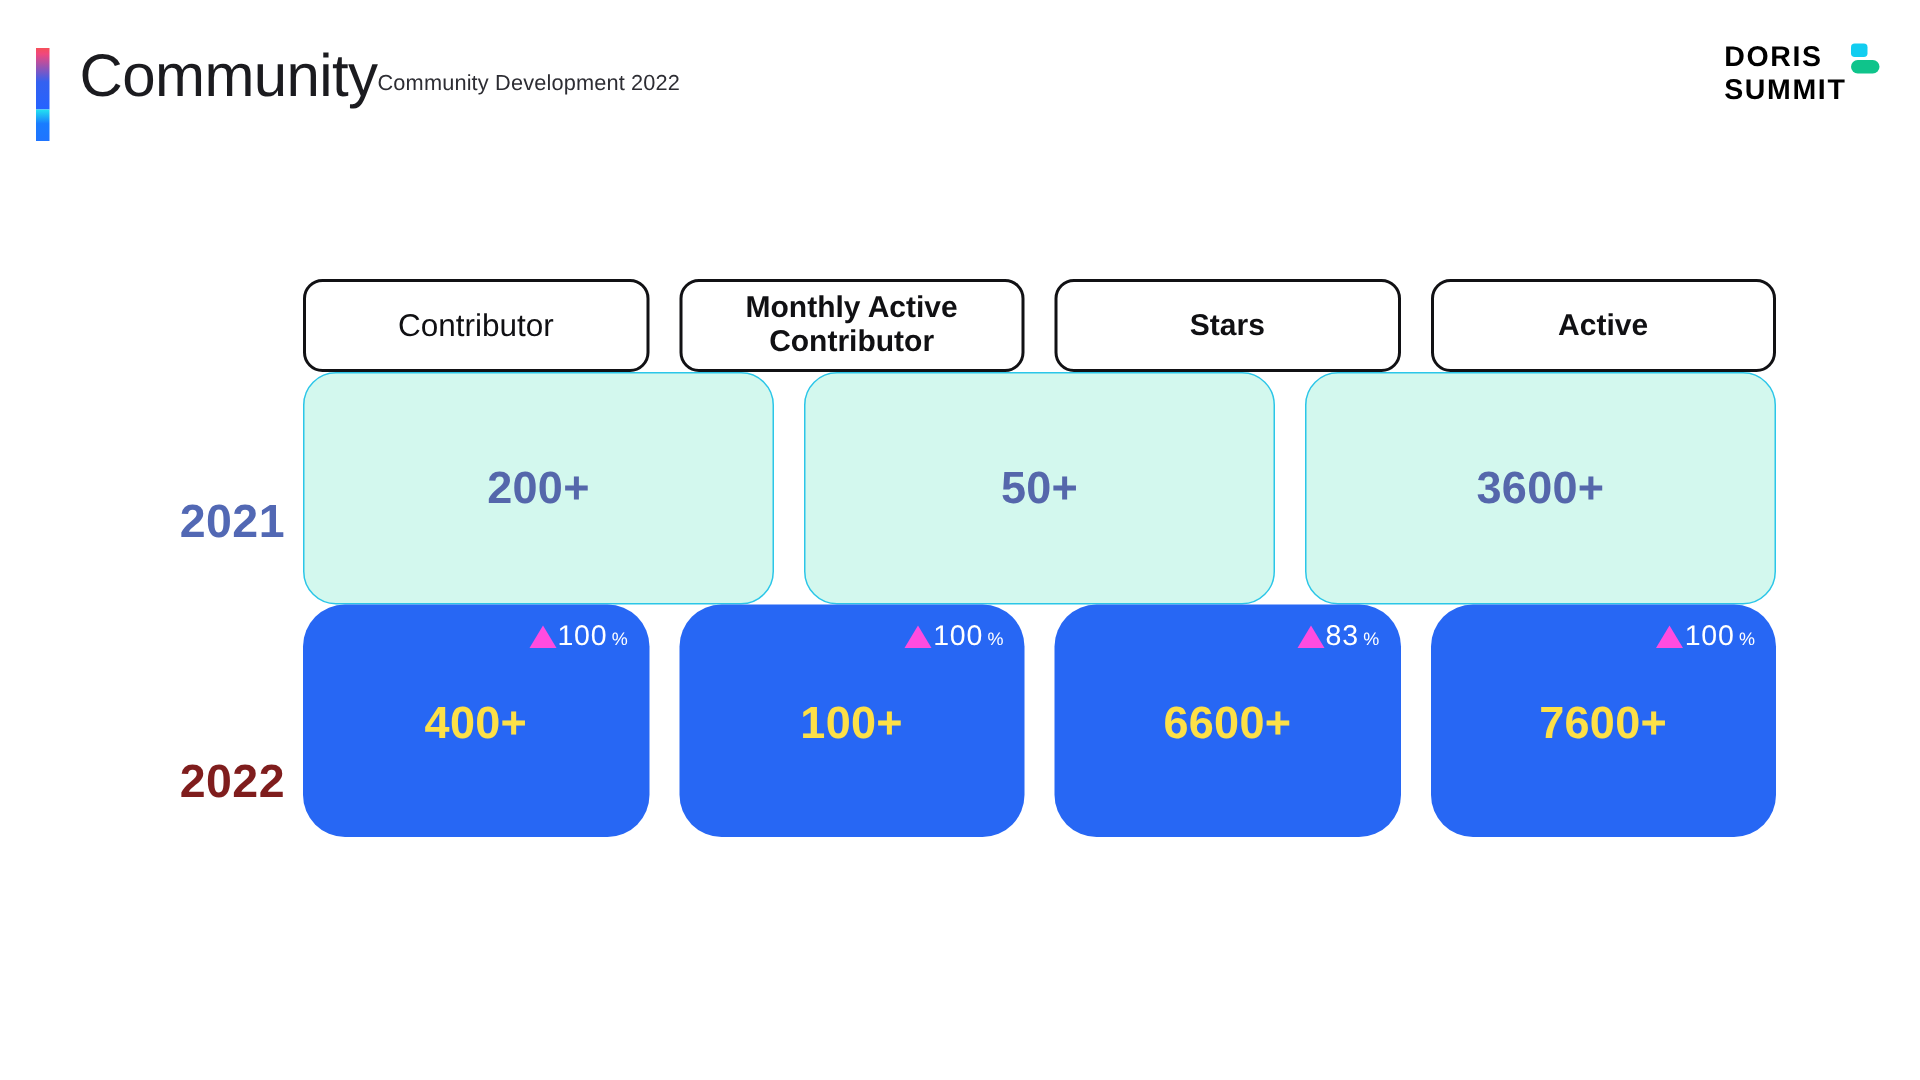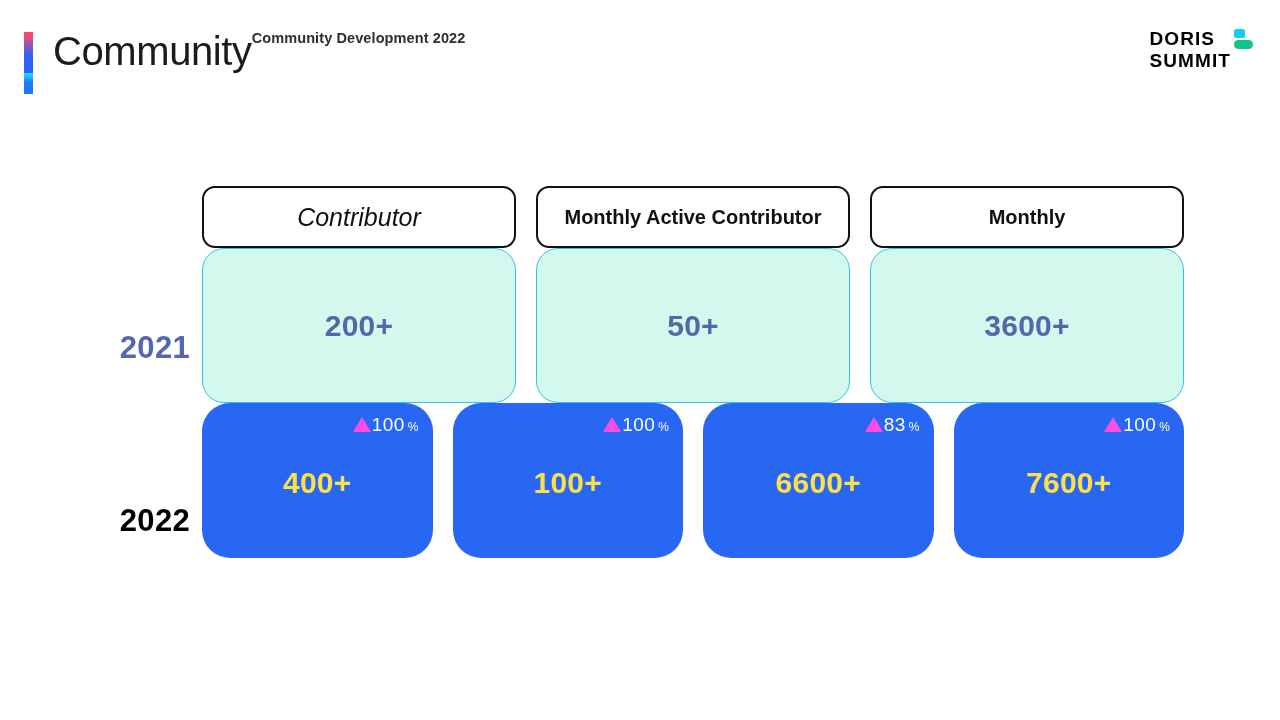"Community Development 2022" .page-subtitle { font-weight: 700 -> 400; margin-top: 0 -> 18px }
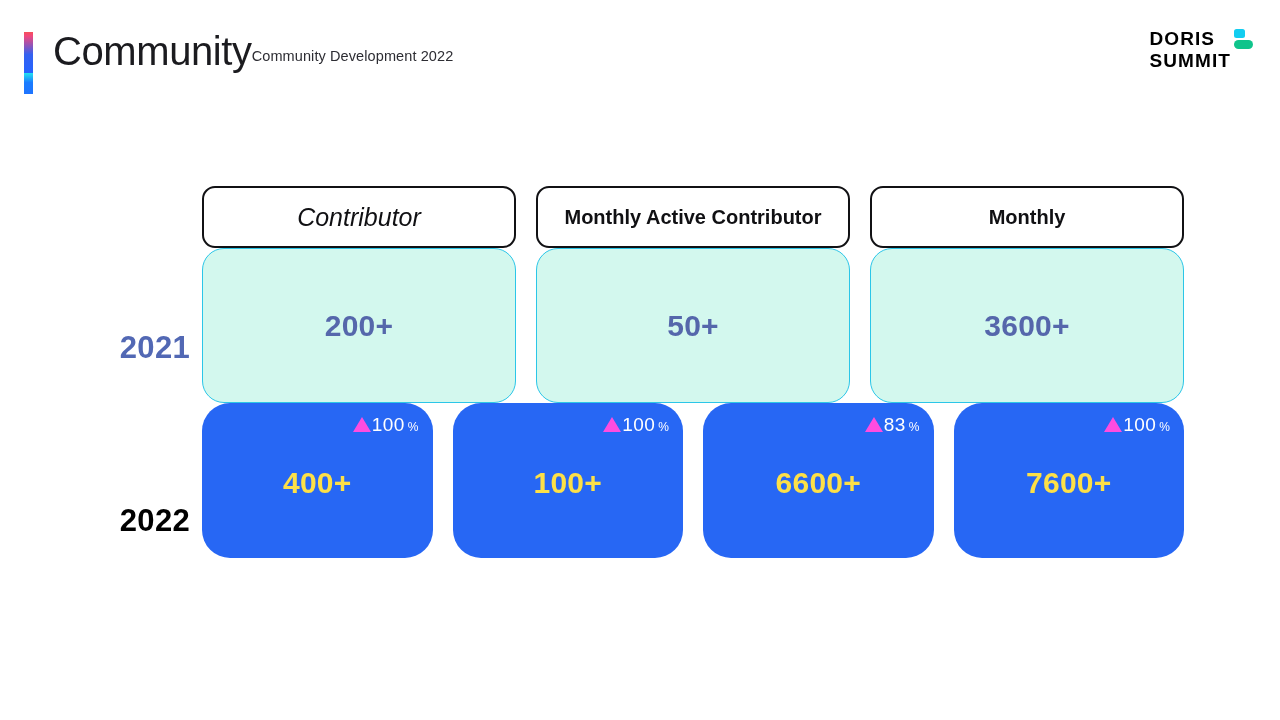"Contributor" .head-label.regular { font-size: 25px -> 21px; font-style: italic -> none }
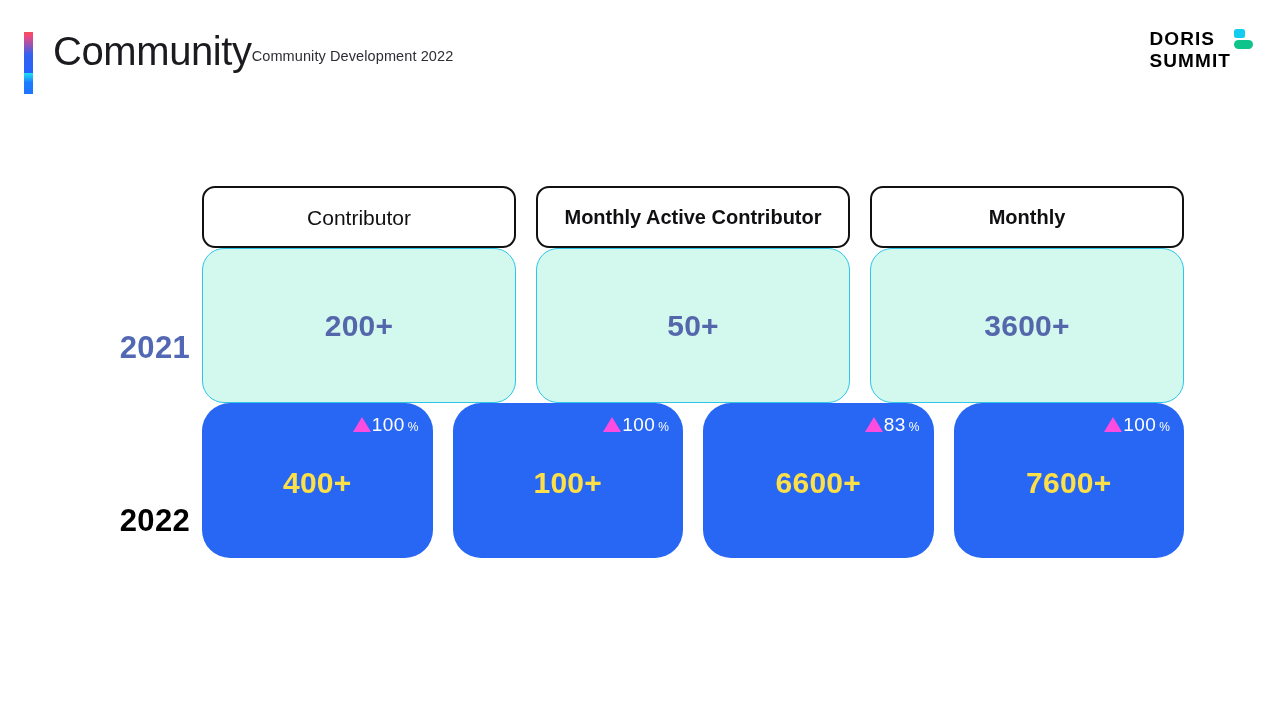"Stars" div.cell { html: none -> <div> <div> <span>Stars</span> </div> </div> }
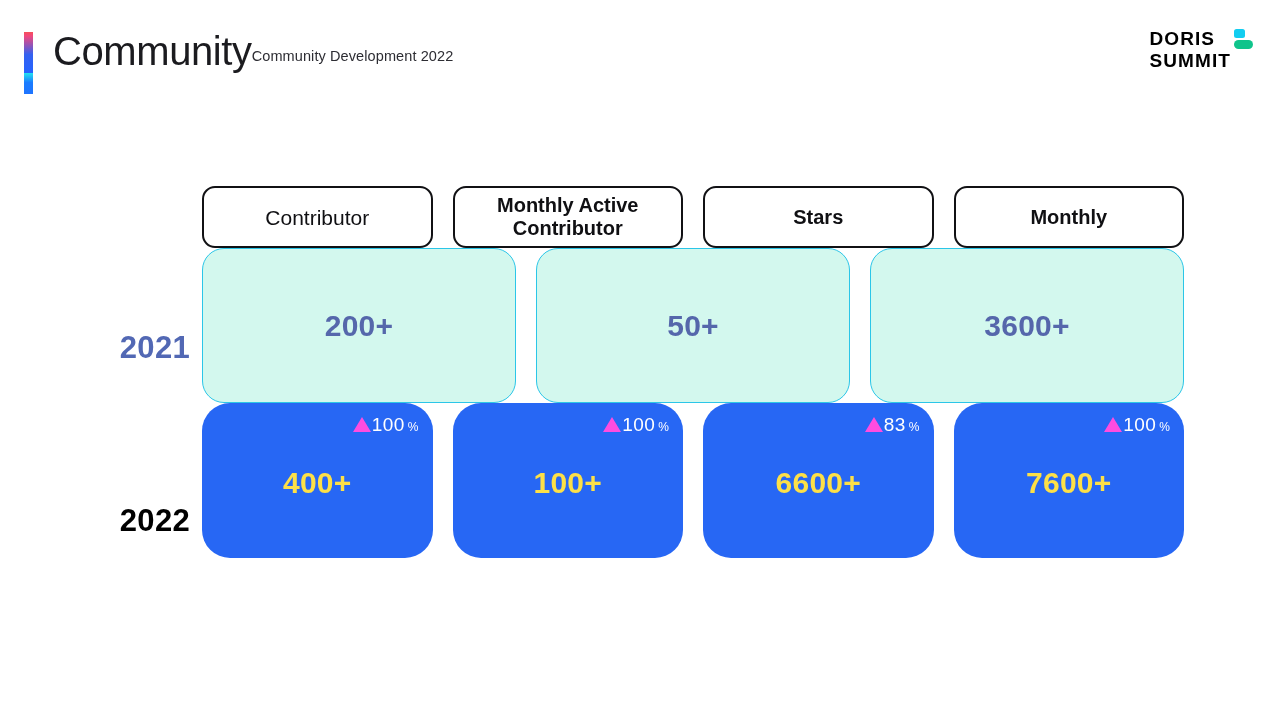"Monthly" span.head-label { text: Monthly -> Active }
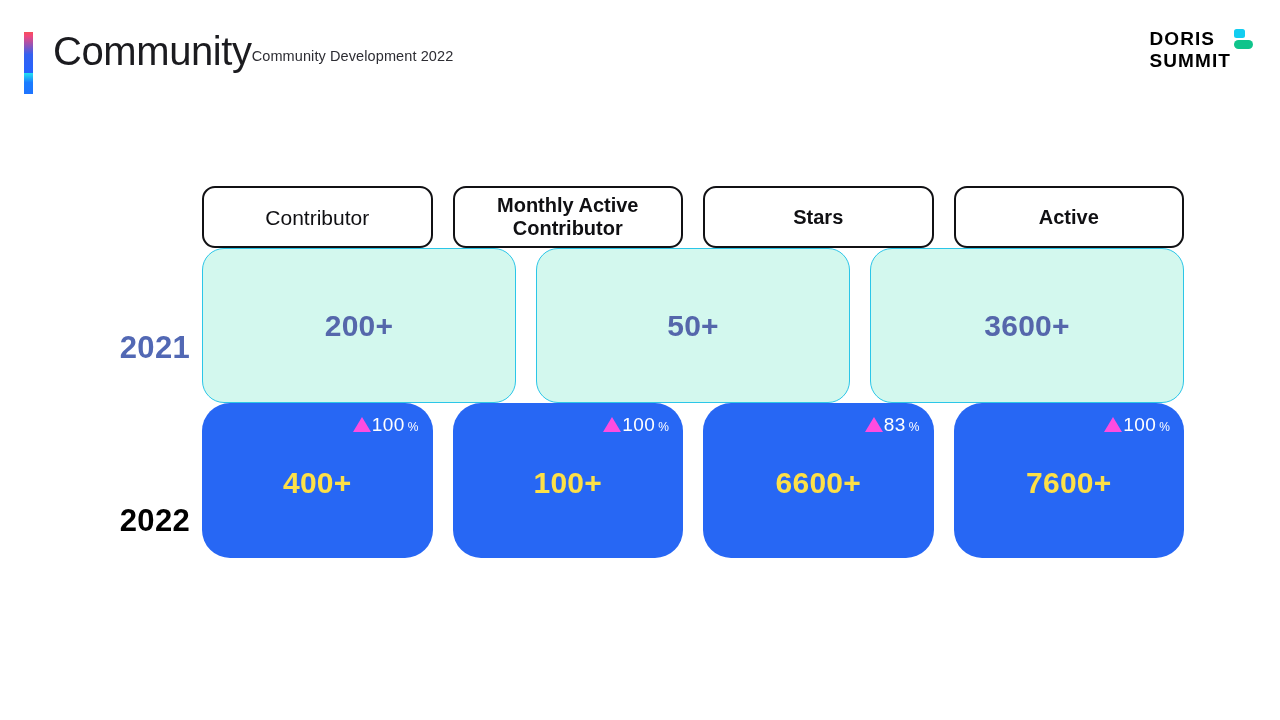"2022" .year-2022 { color: #000000 -> #7f1d1d }
